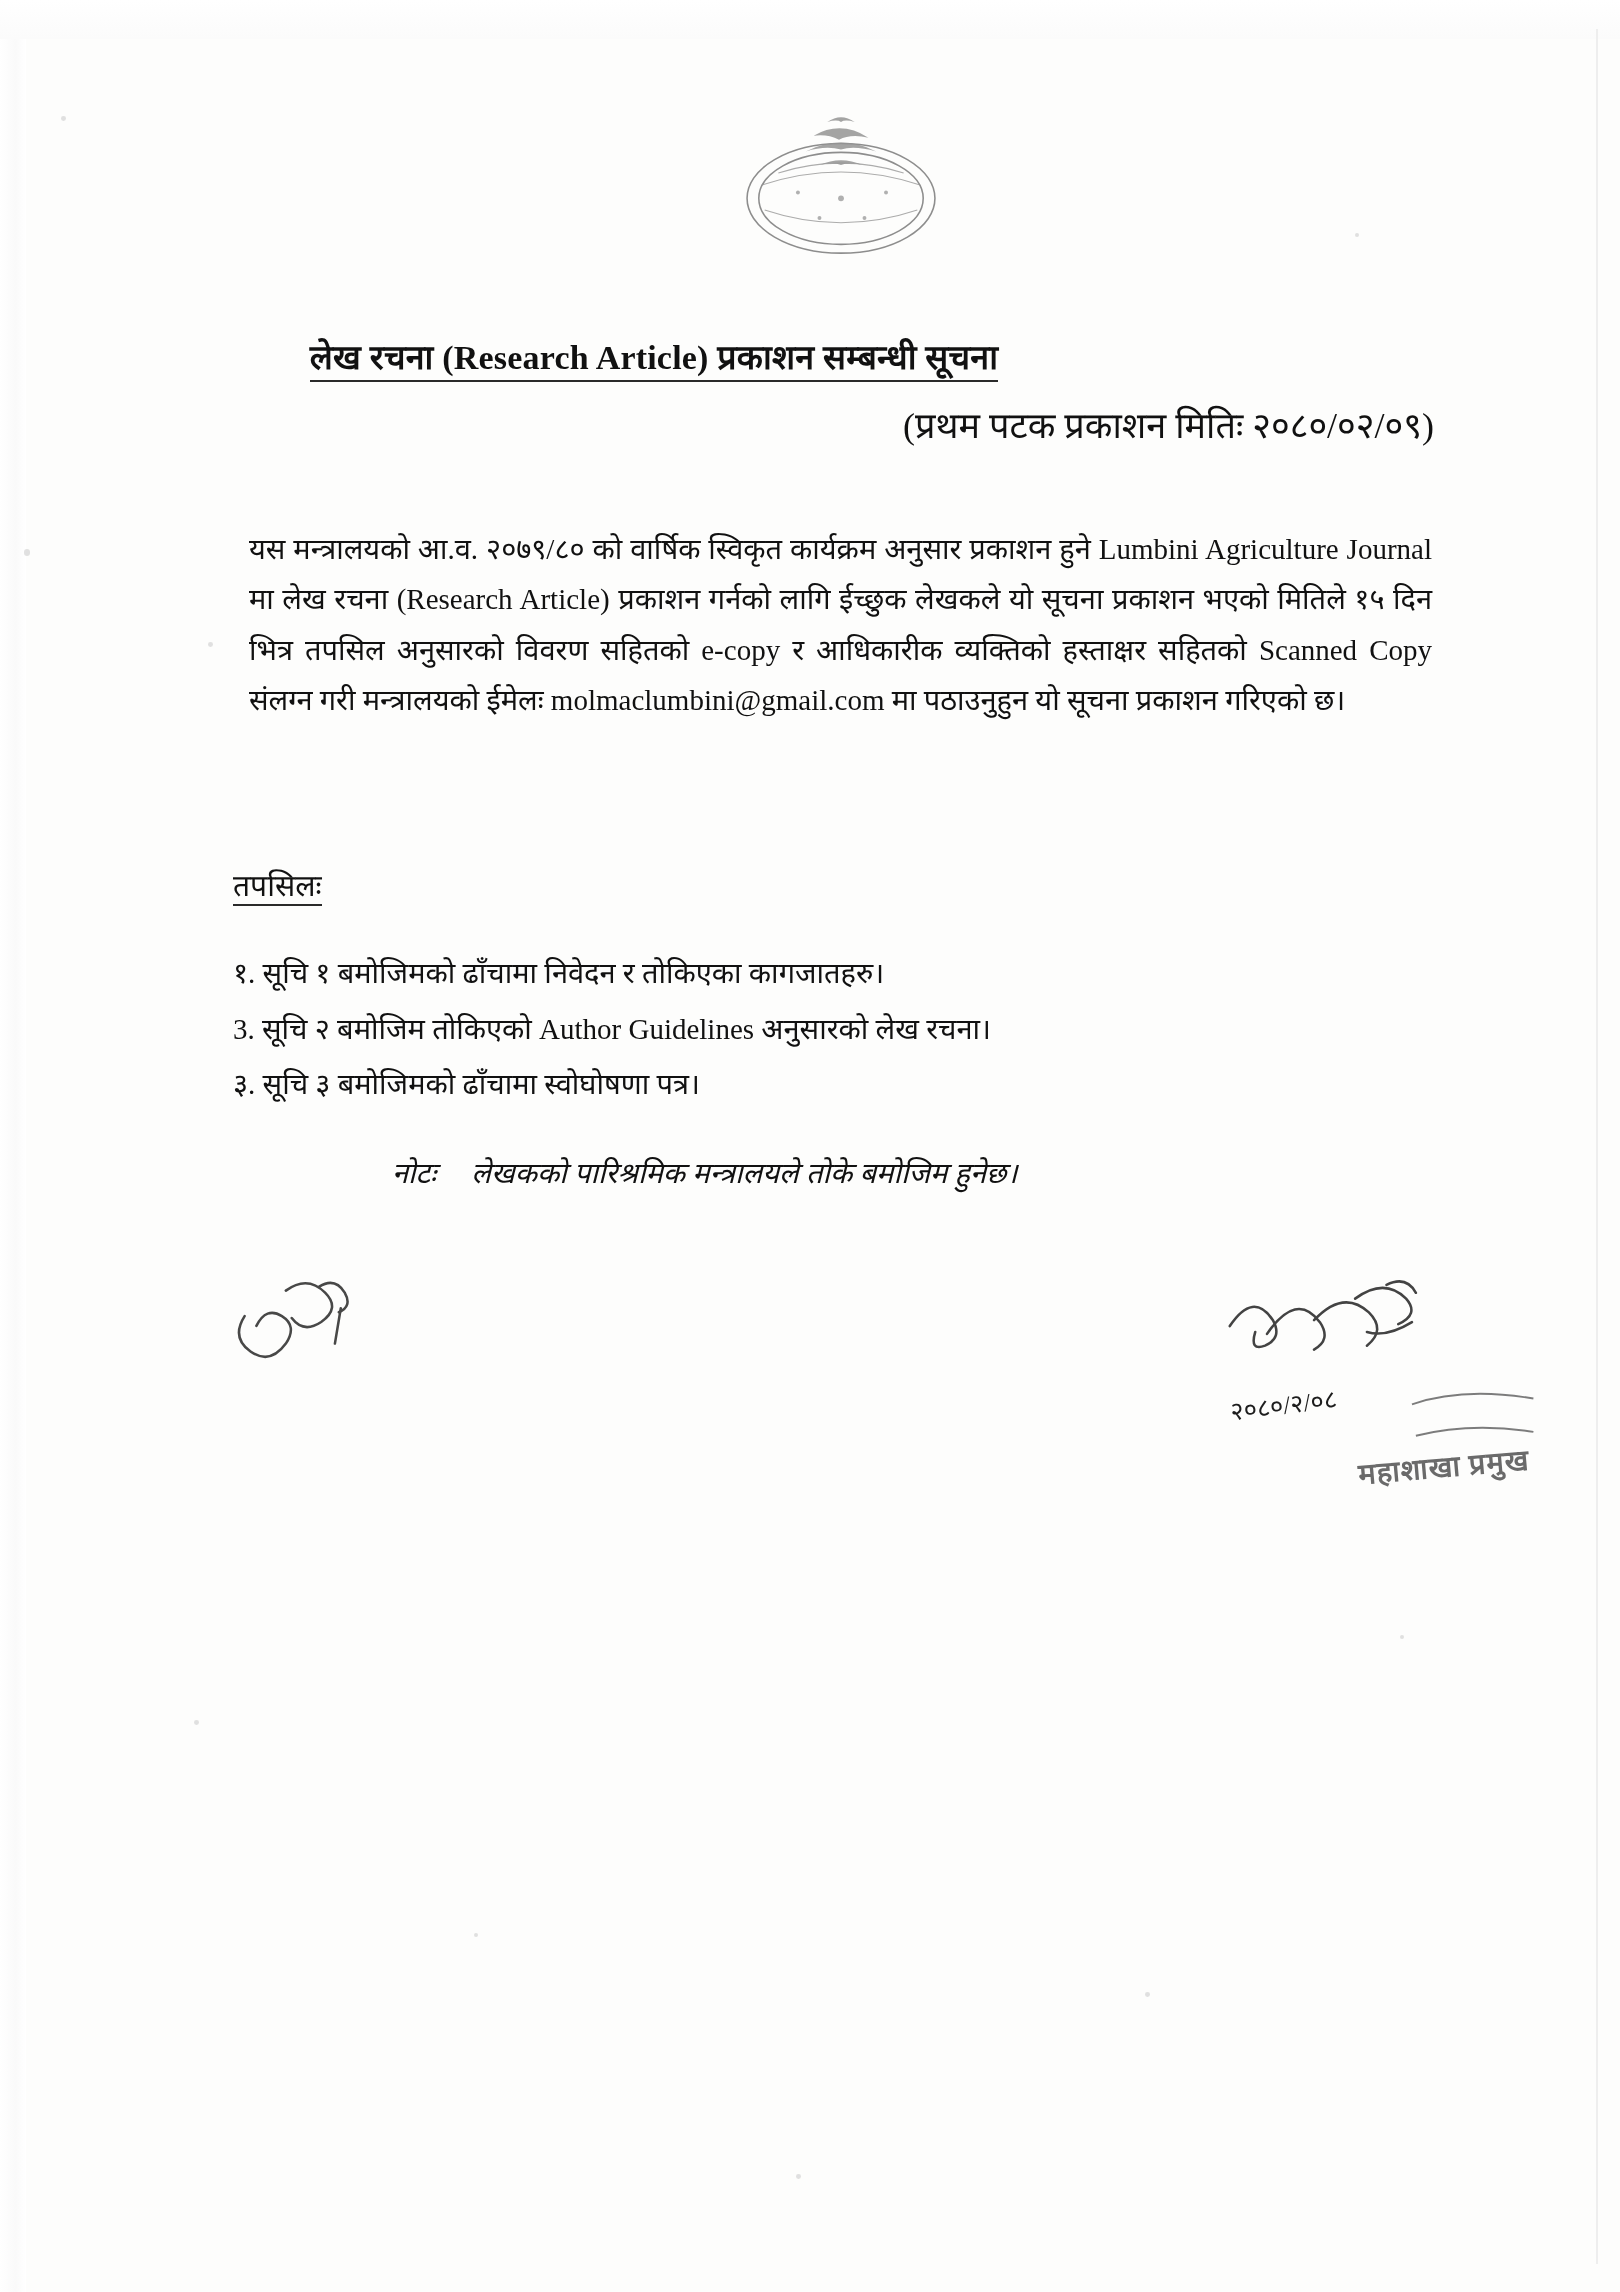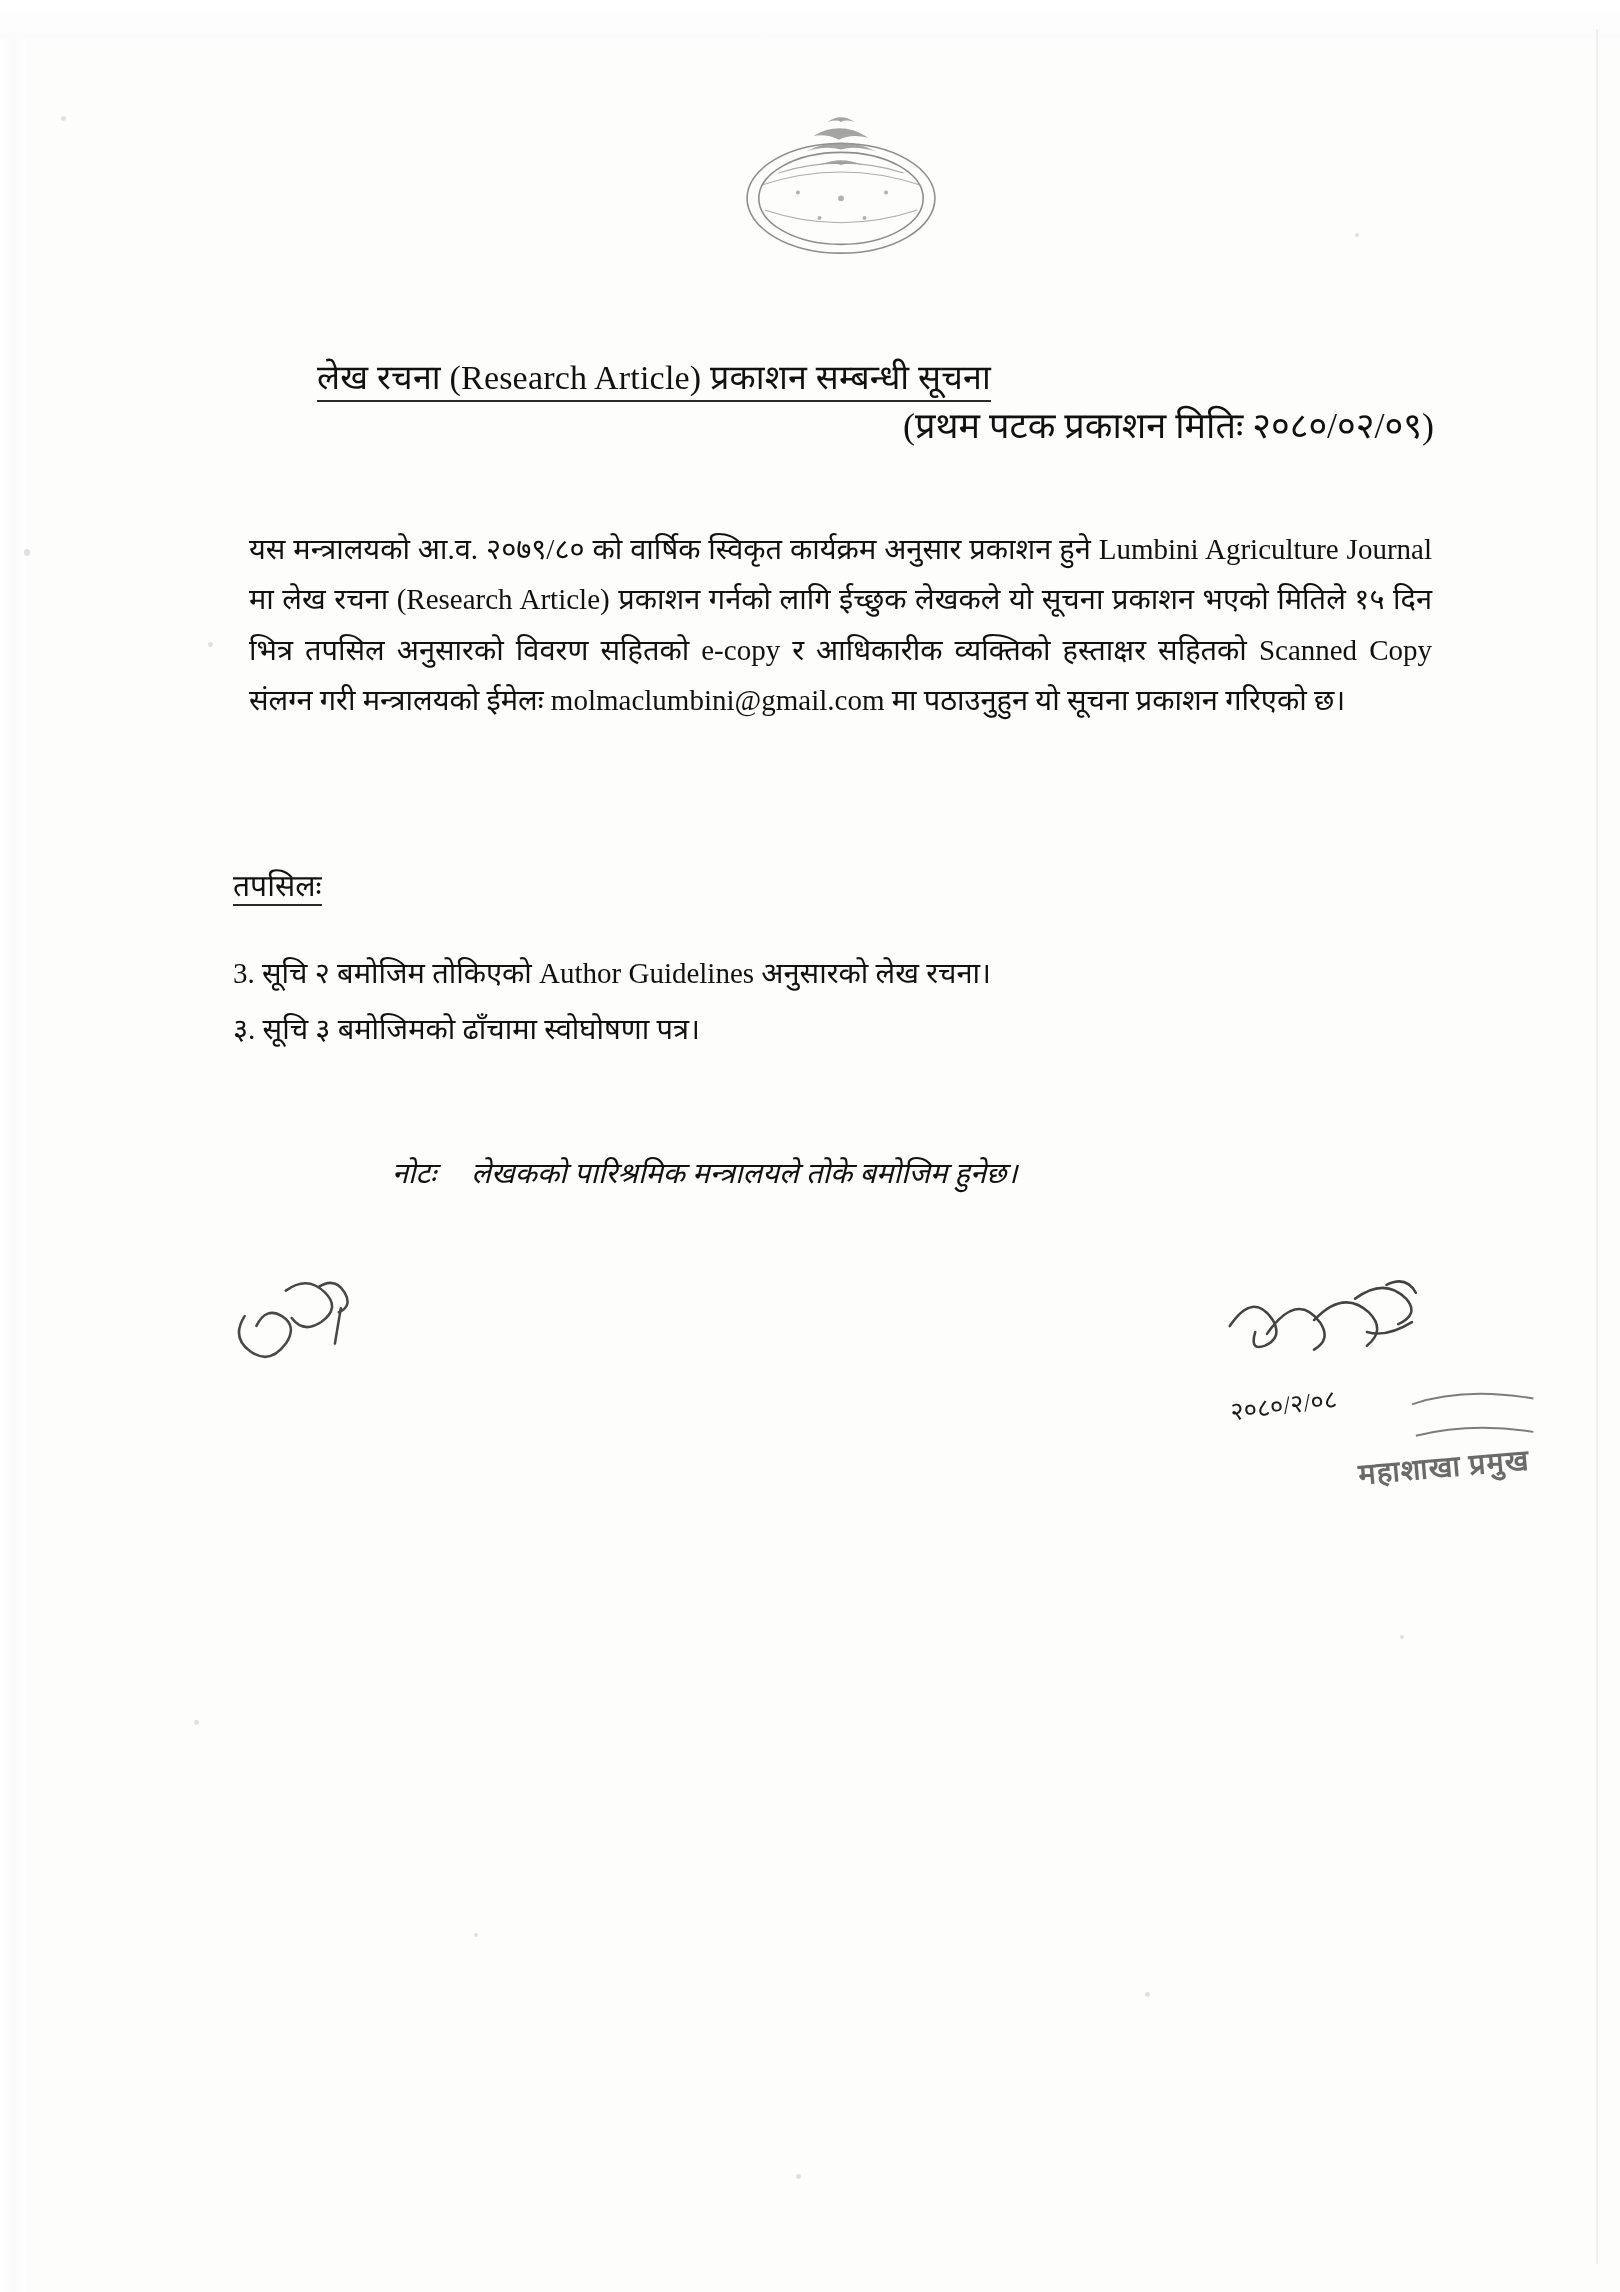"लेख रचना (Research Article) प्रकाशन" .doc-title { font-weight: normal -> bold; margin-top: 20px -> none }
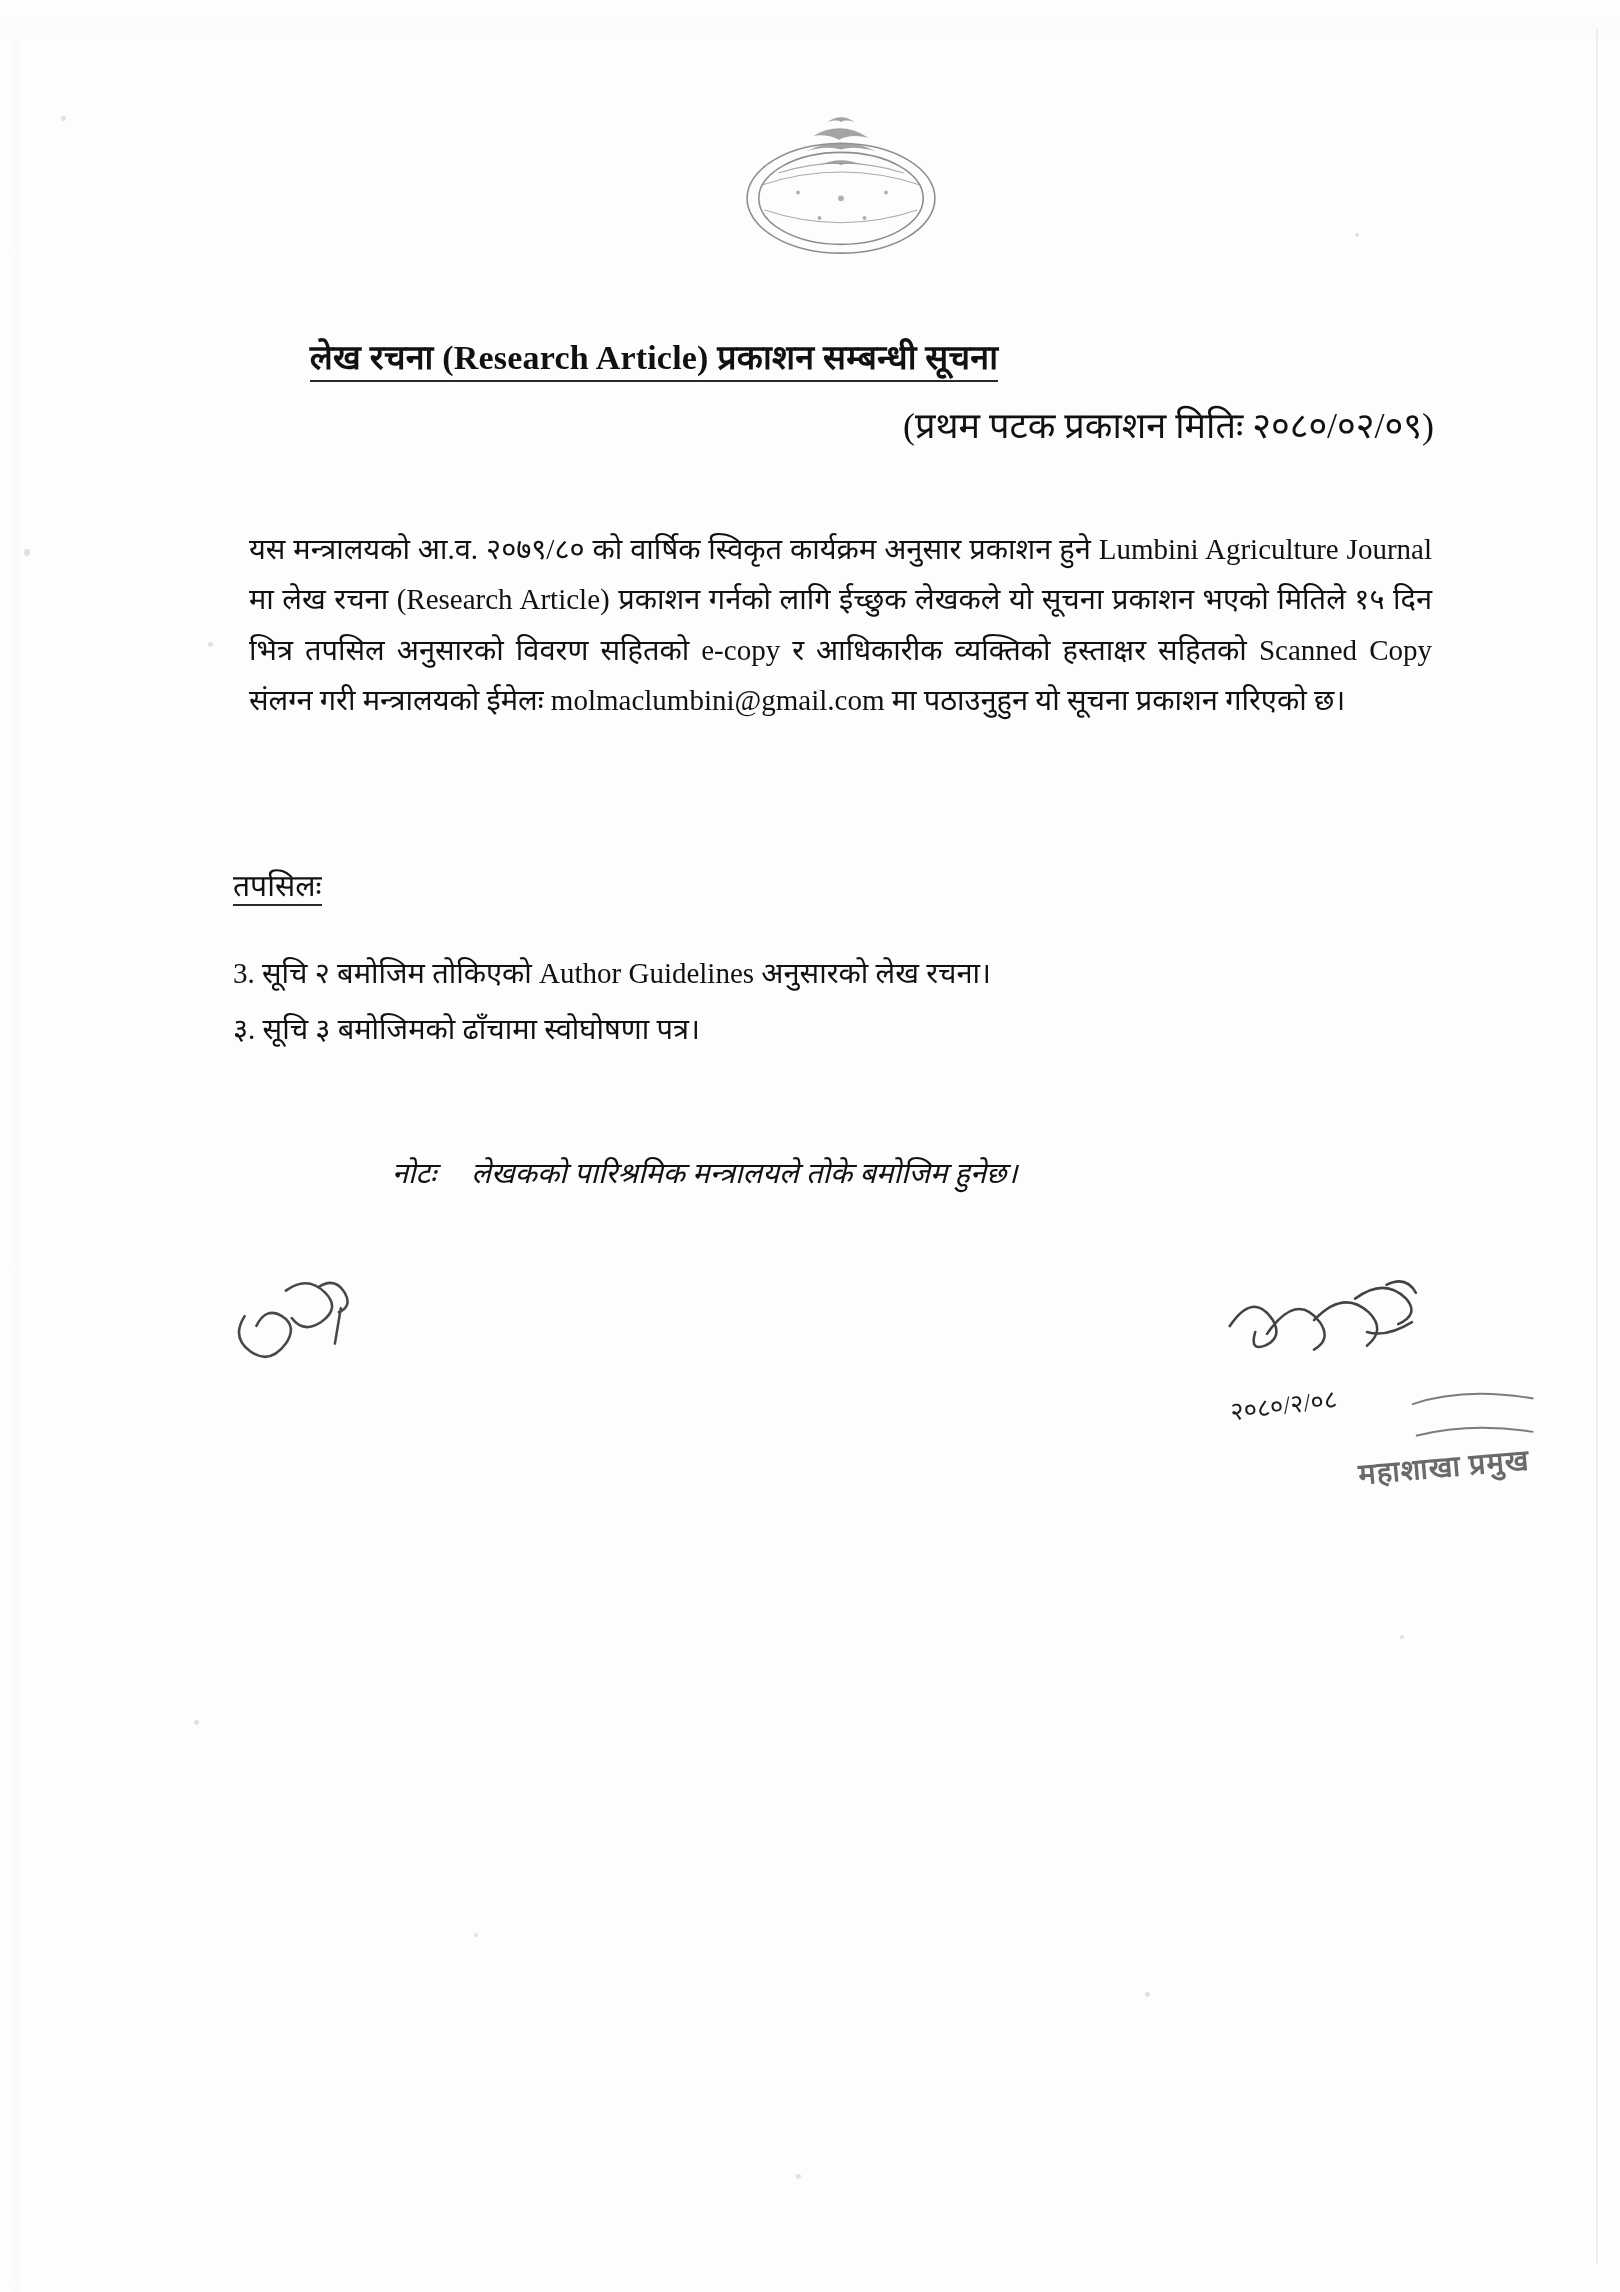"१. सूचि १ बमोजिमको ढाँचामा" div.list-item { html: none -> <div>१. सूचि १ बमोजिमको ढाँचामा निवेदन र तोकिएका कागजातहरु।</div> }
